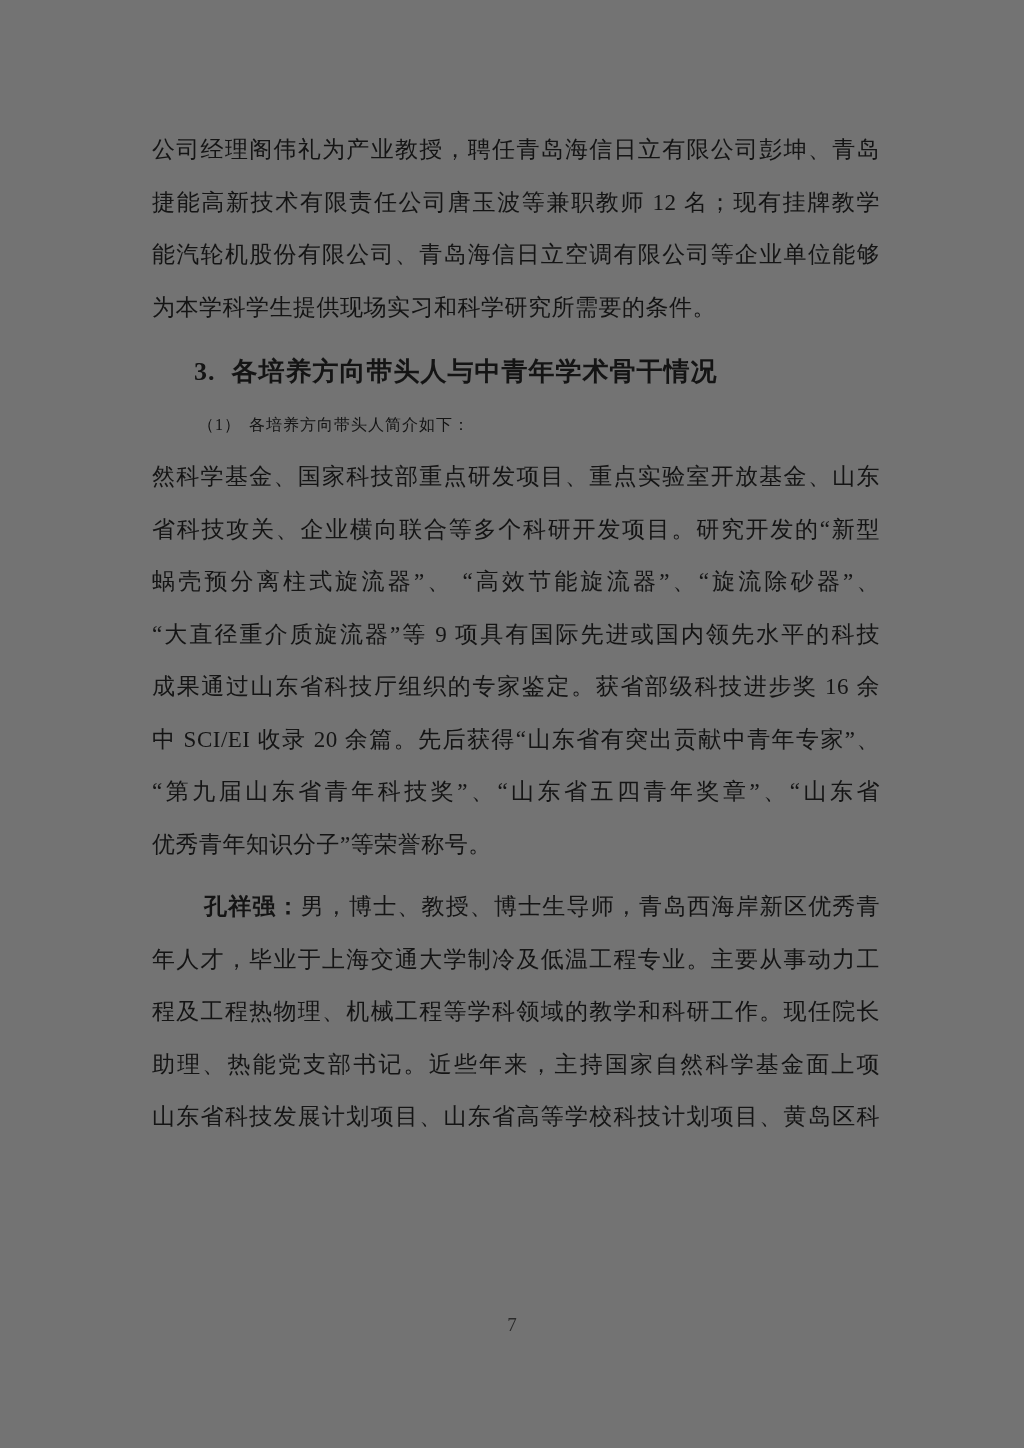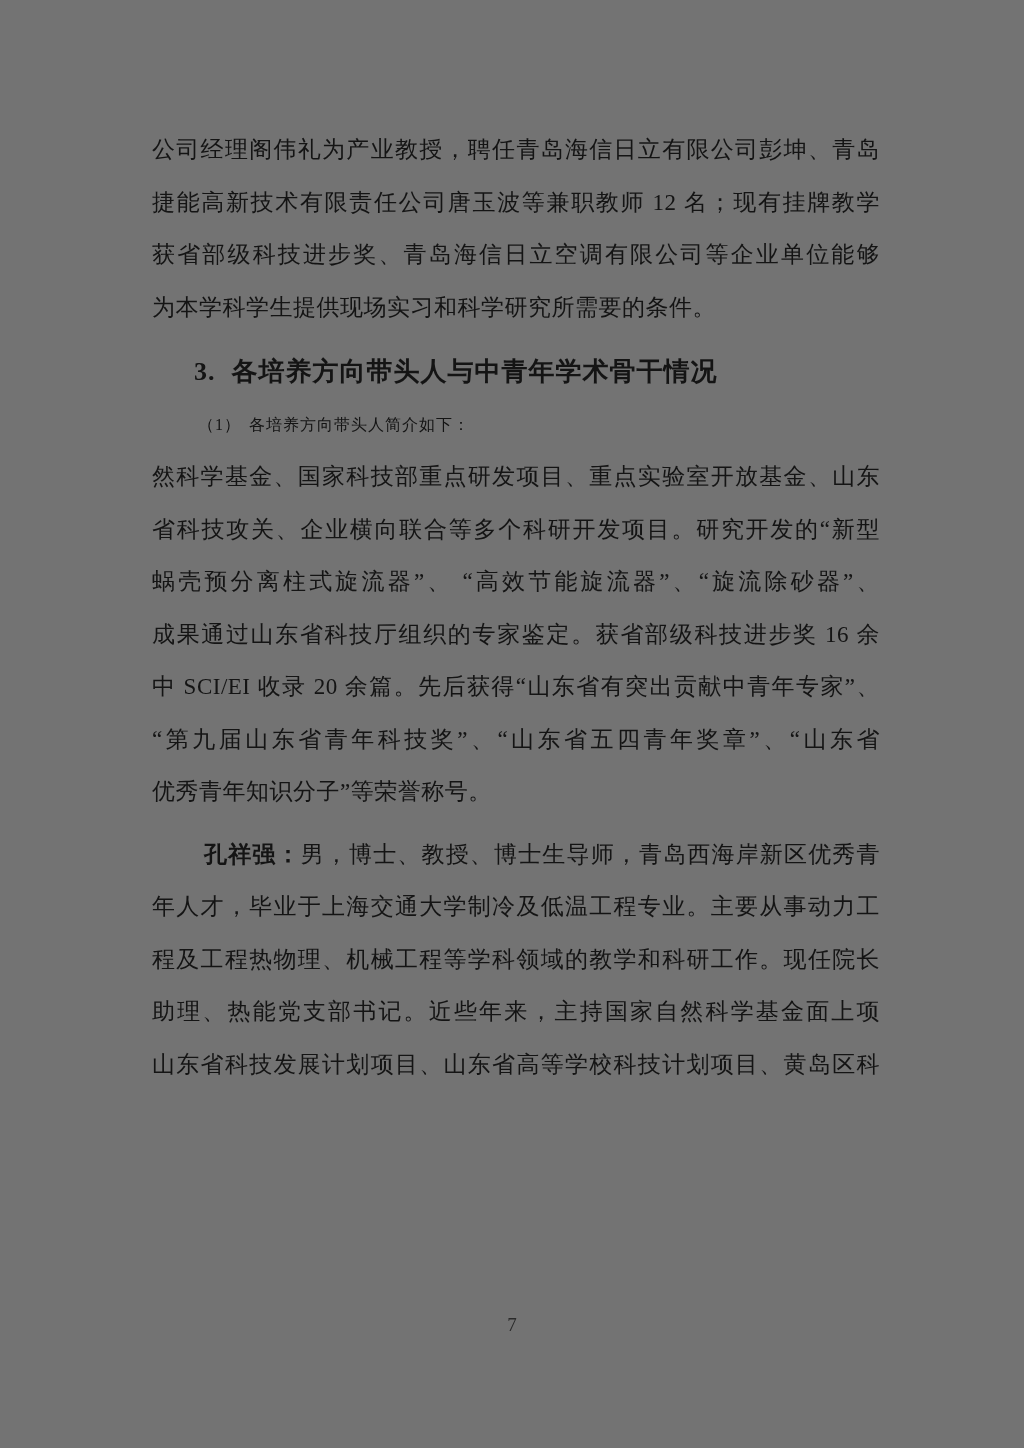"获省部级科技进步奖、青岛海信日立空调有限公司等企业单位能够" div.line { text: 获省部级科技进步奖 -> 能汽轮机股份有限公司 }
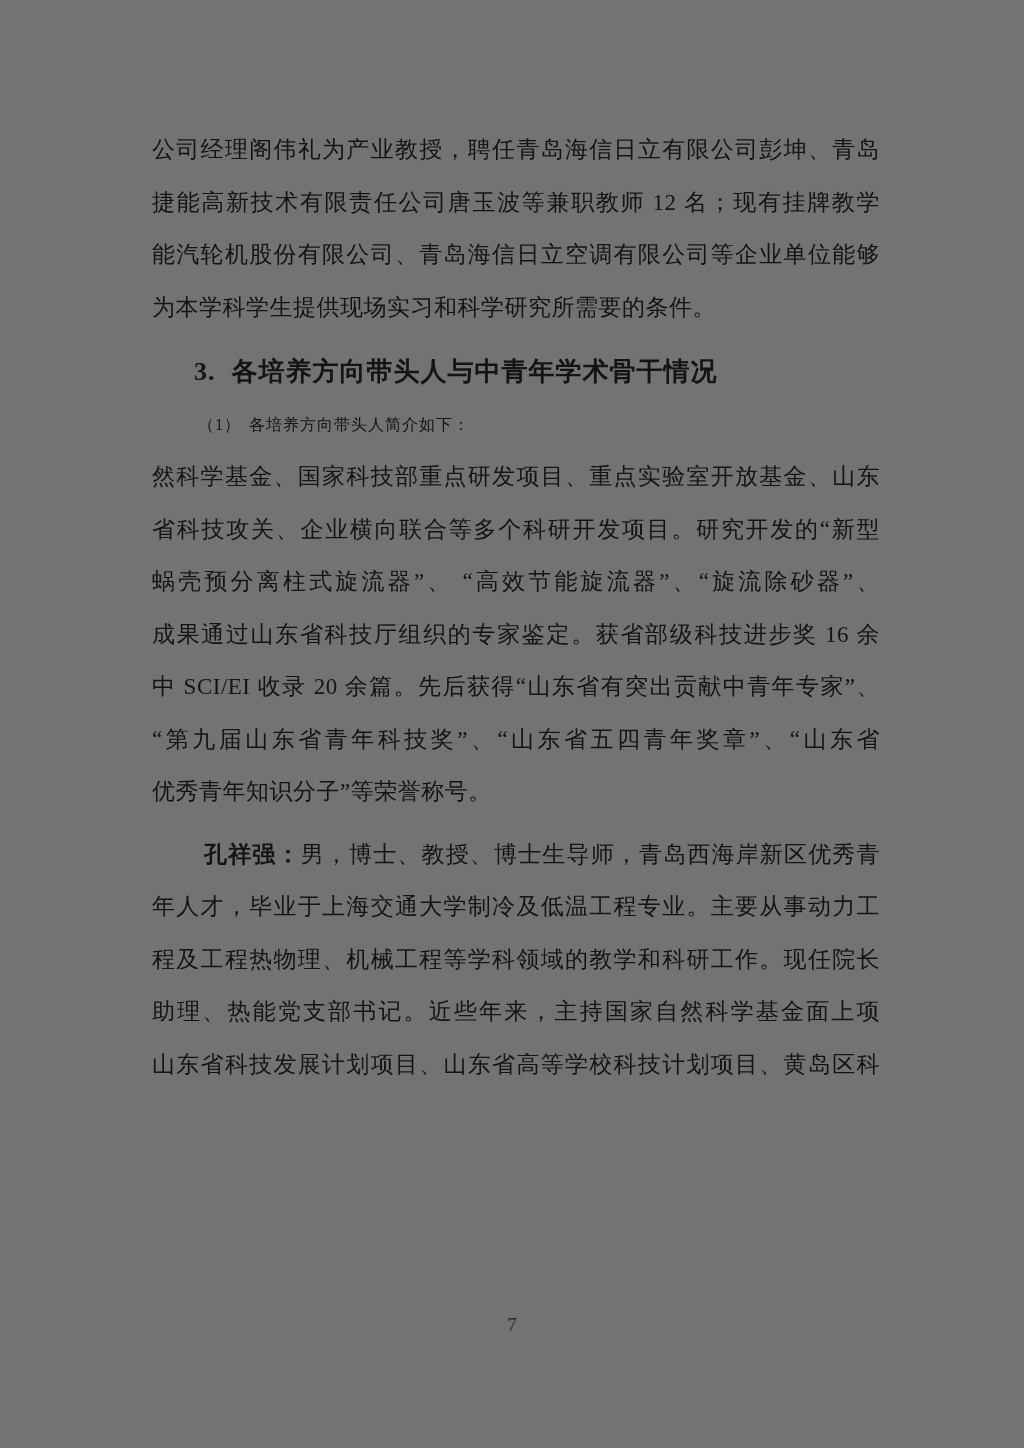"“大直径重介质旋流器”等 9 项具有国际先进或国内领先水平的科技" div.line { html: none -> <div>“大直径重介质旋流器”等 9 项具有国际先进或国内领先水平的科技</div> }
